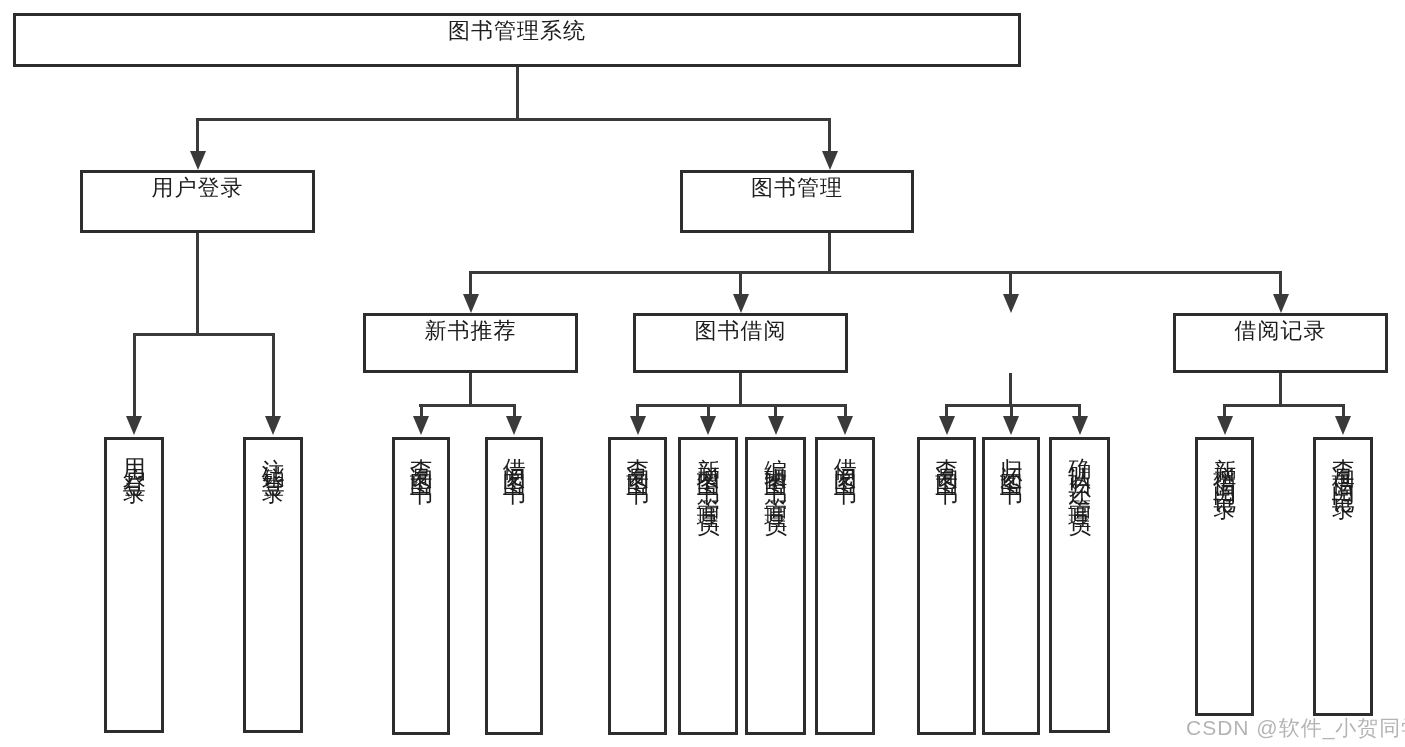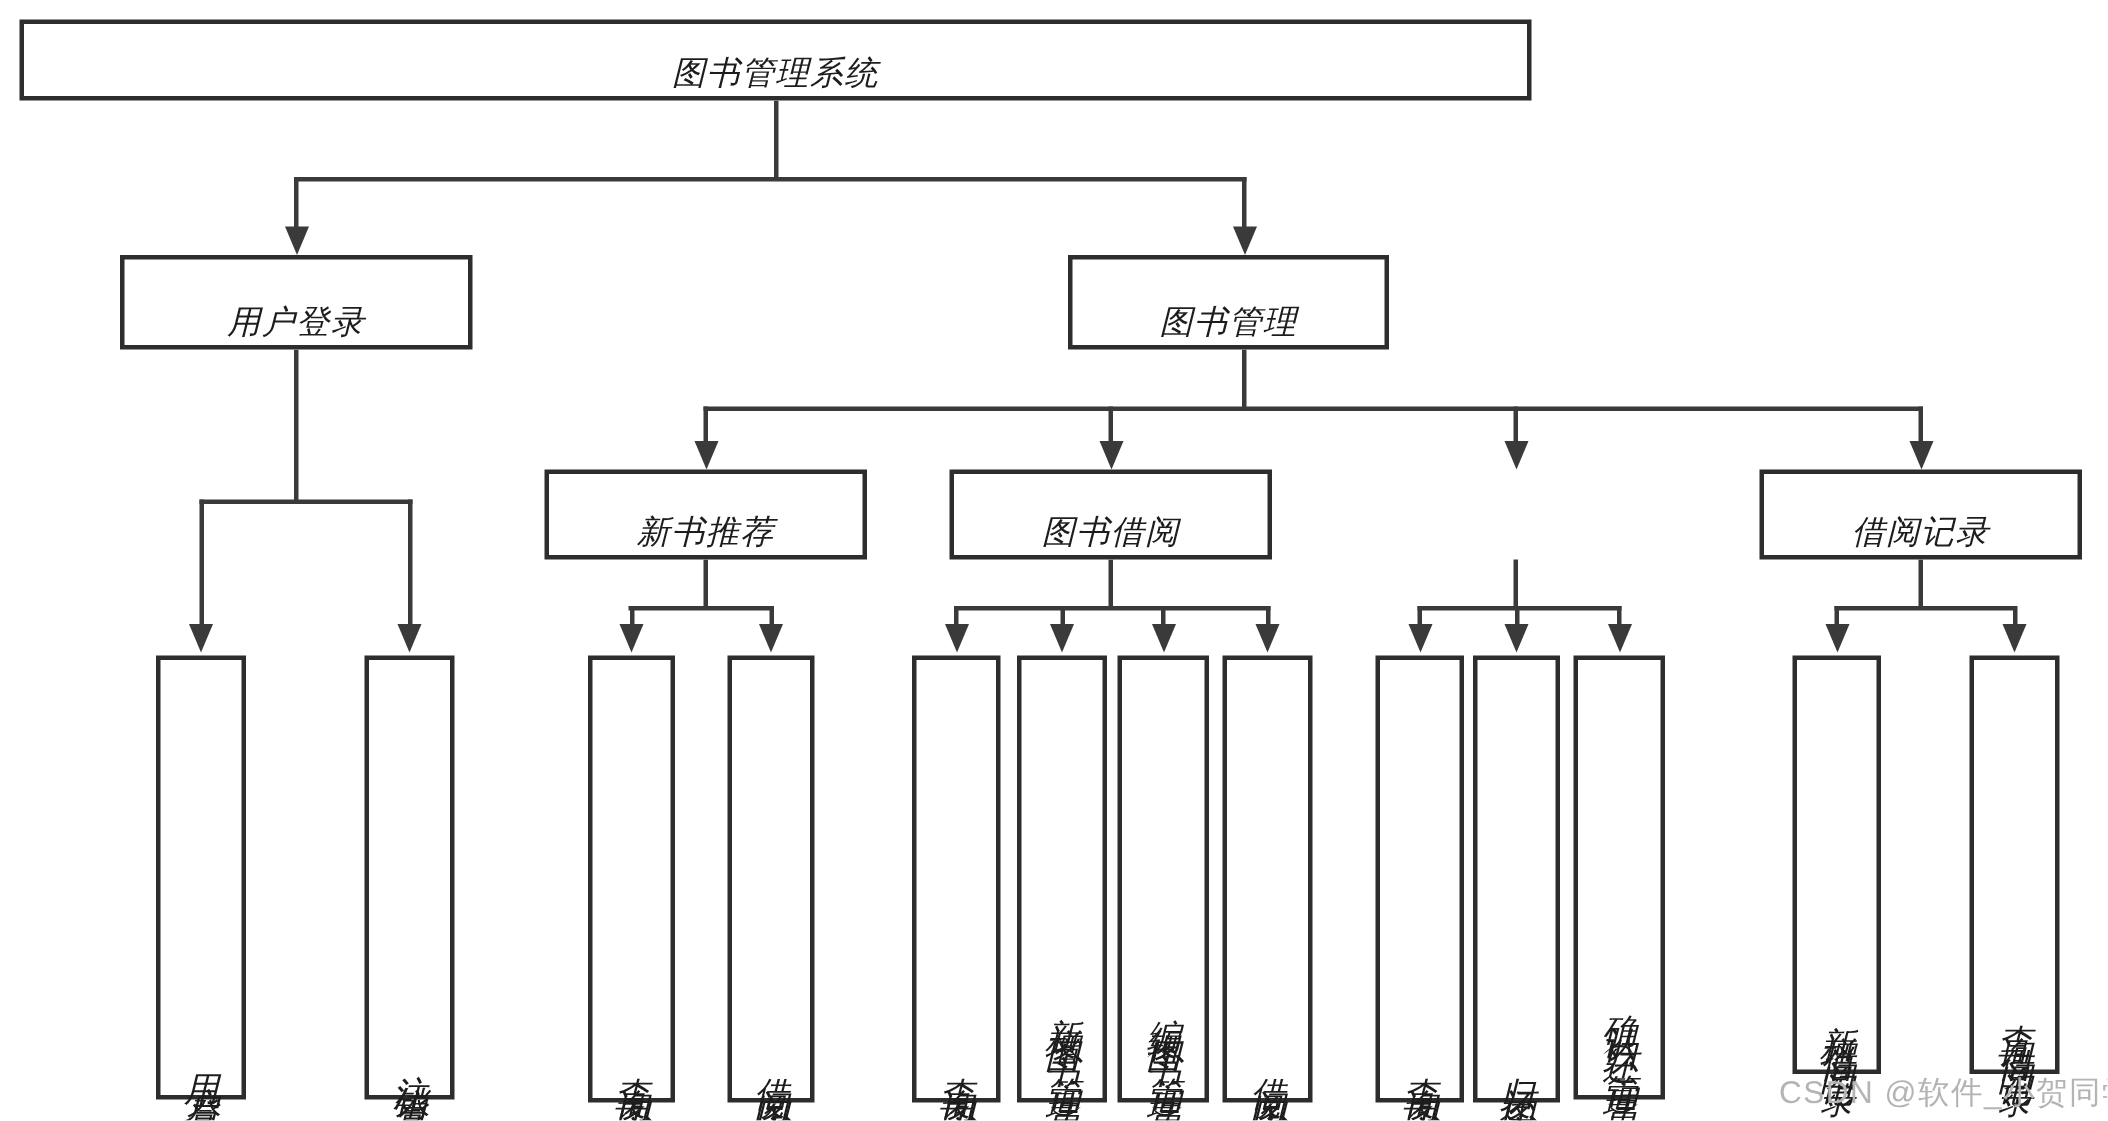"图书管理系统" .box { align-items: flex-end -> flex-start; font-style: italic -> none }
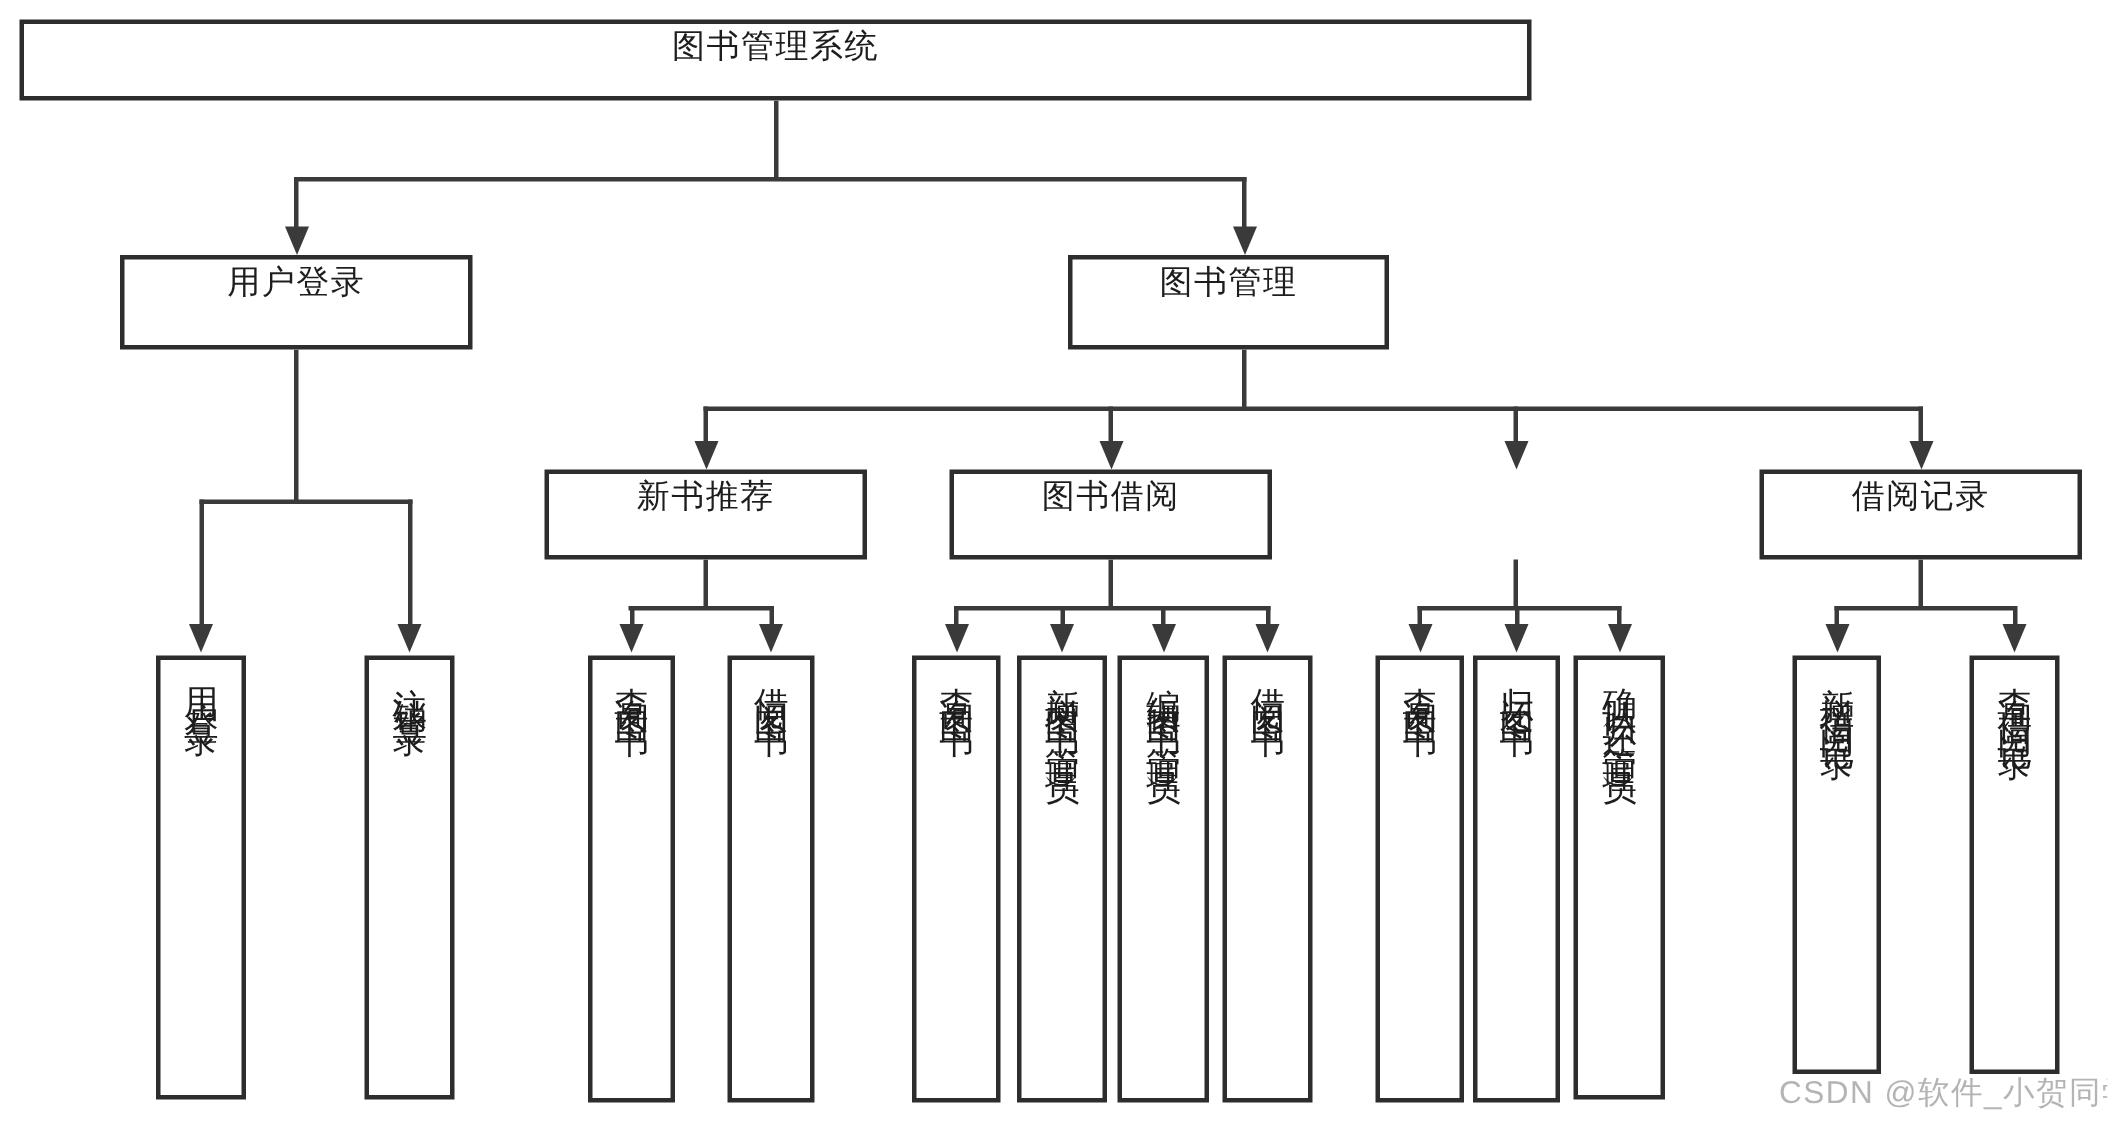"图书管理" div.box { left: 712px -> 680px; width: 214px -> 234px }
